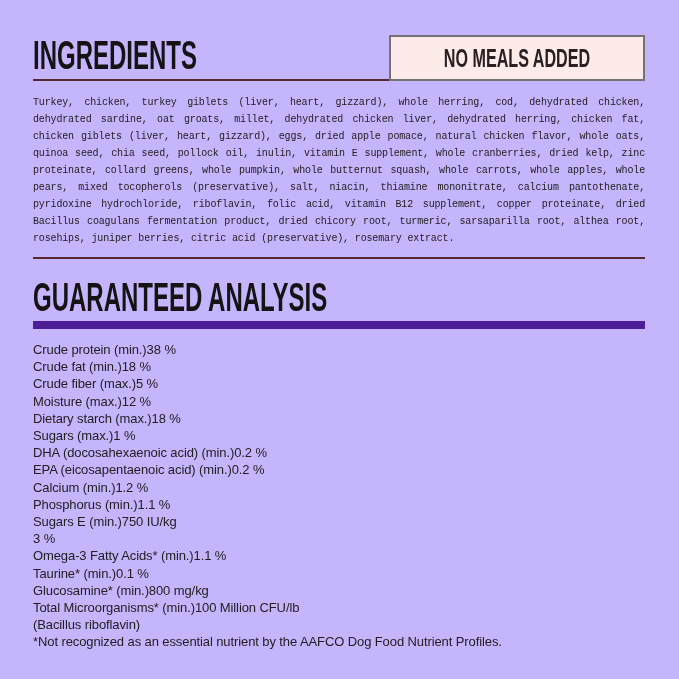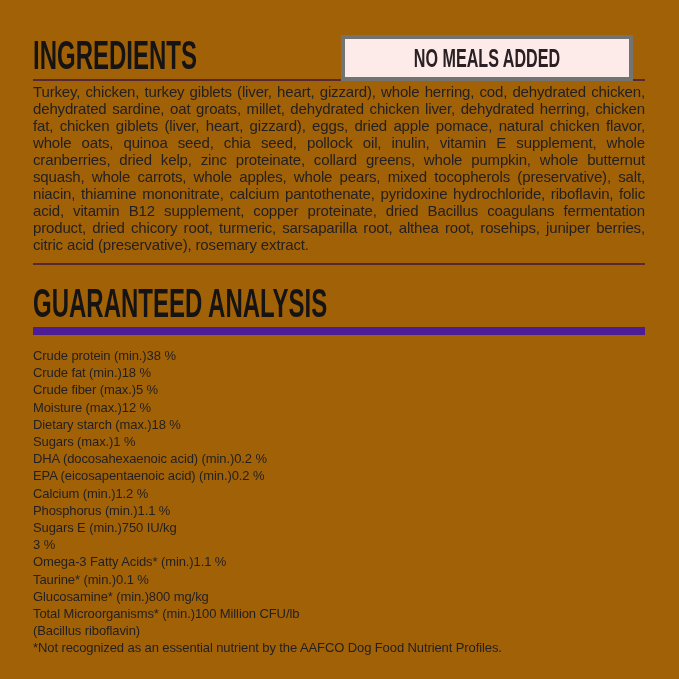"INGREDIENTS" .page { background: #a16207 -> #c4b5fd }
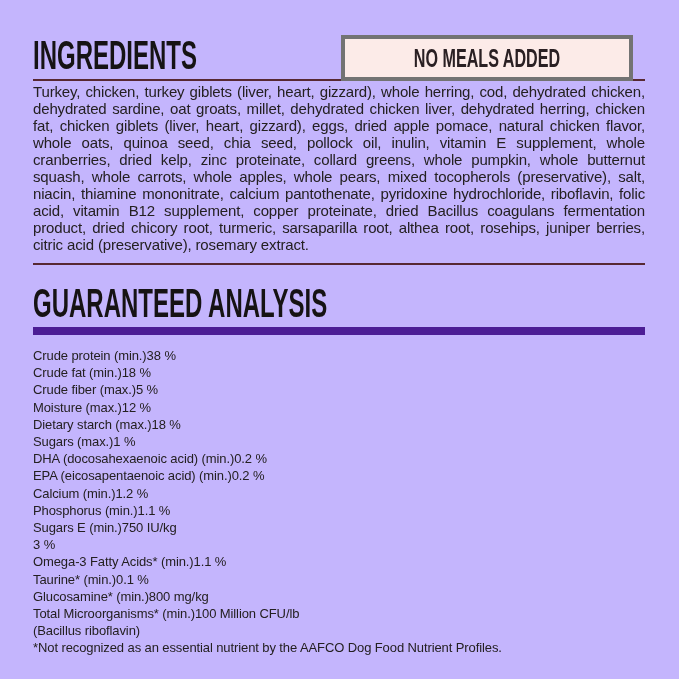"NO MEALS ADDED" .badge { border: 4px solid #737373 -> 2px solid #737373; padding: 0 24px -> 0 8px; right: 12px -> 0 }
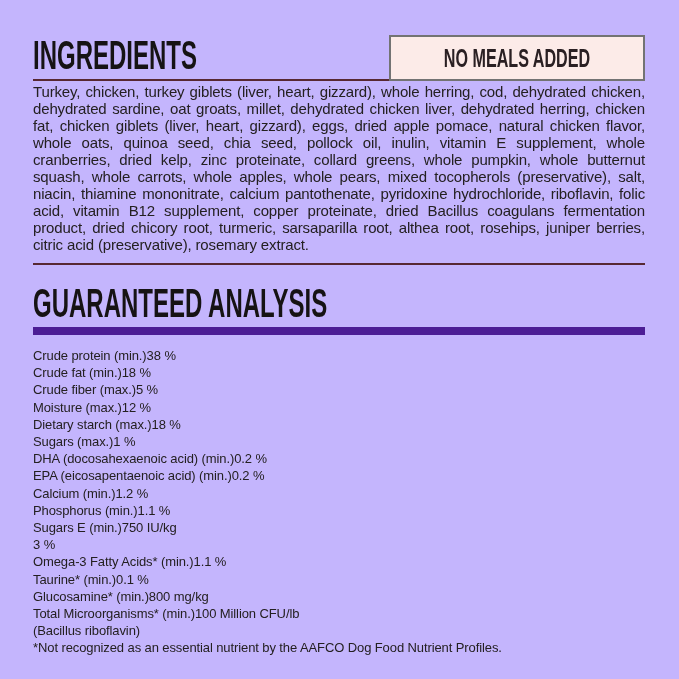"Turkey, chicken, turkey giblets (liver," .ing-body { font-family: none -> Liberation Mono, monospace; font-size: 15px -> 10px; margin-top: 2px -> 13px }
